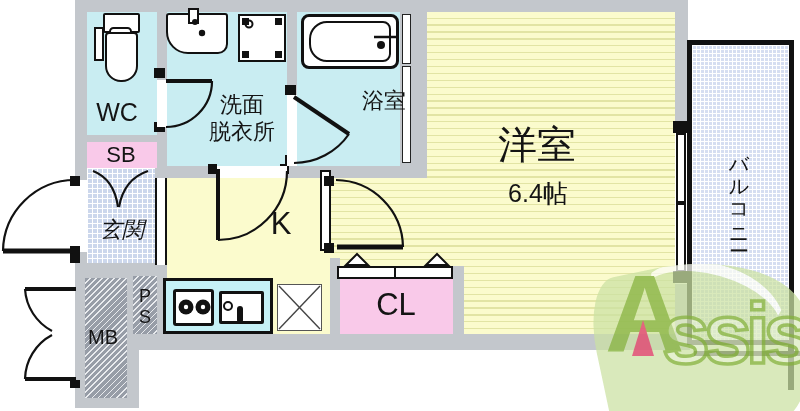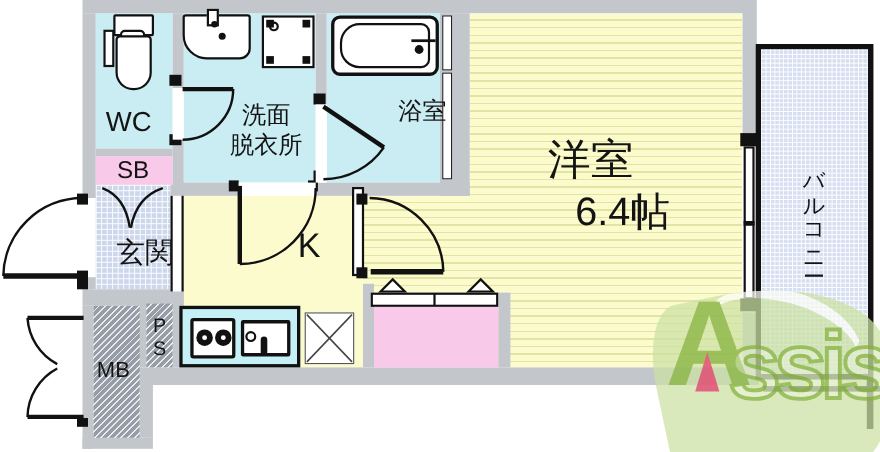"6.4帖" div.lbl { font-size: 36px -> 25px; margin-left: 28px -> none }
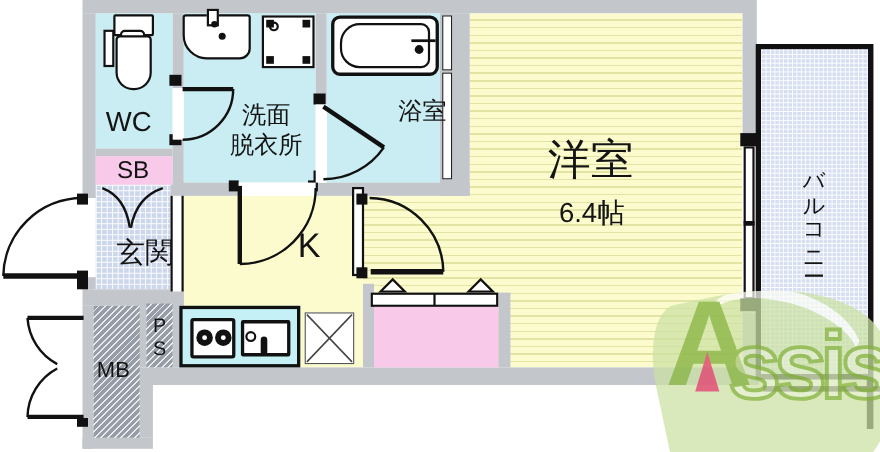"玄関" div.lbl { font-size: 26px -> 22px; font-style: none -> italic; left: 132px -> 122px }
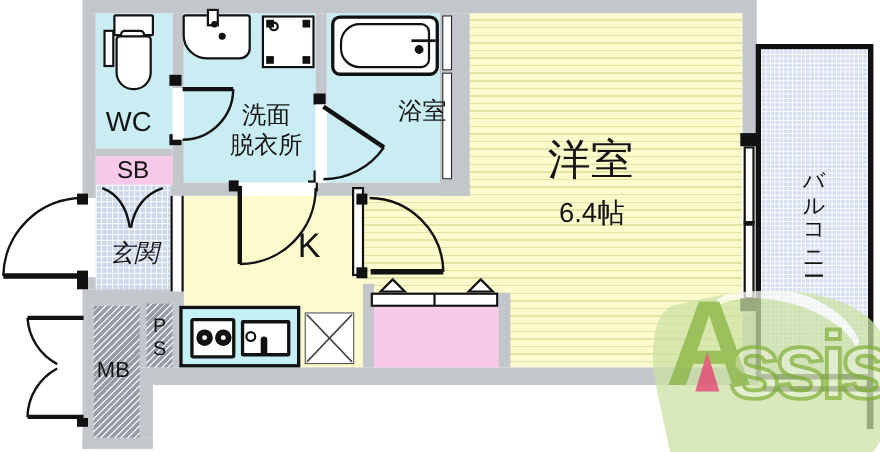"CL" div.lbl { html: none -> <div>CL</div> }
